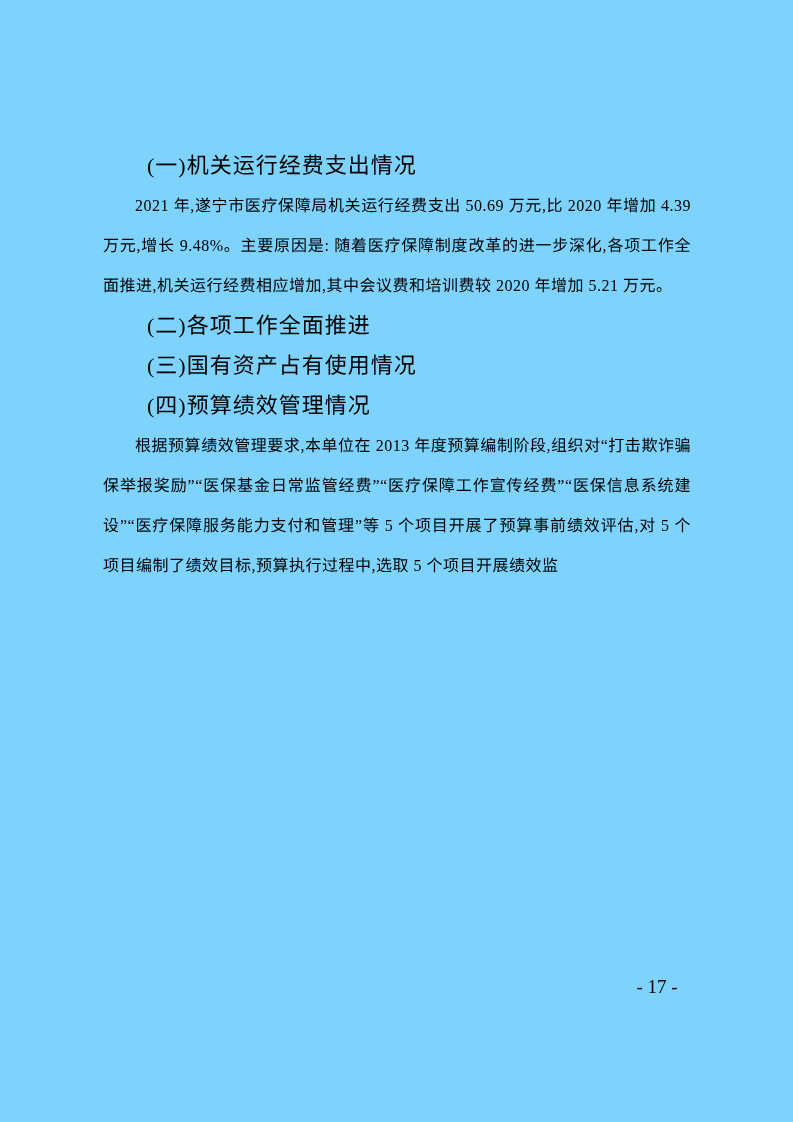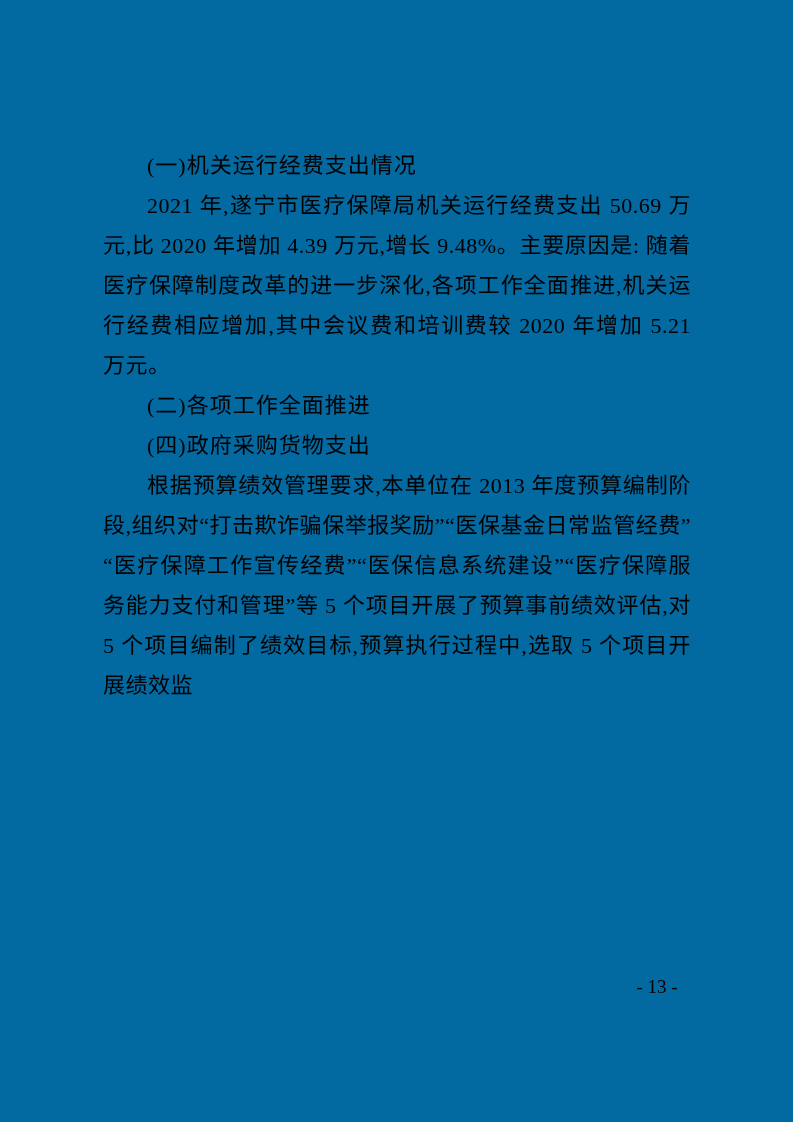"(一)机关运行经费支出情况" .page { background: #0369a1 -> #7dd3fc }
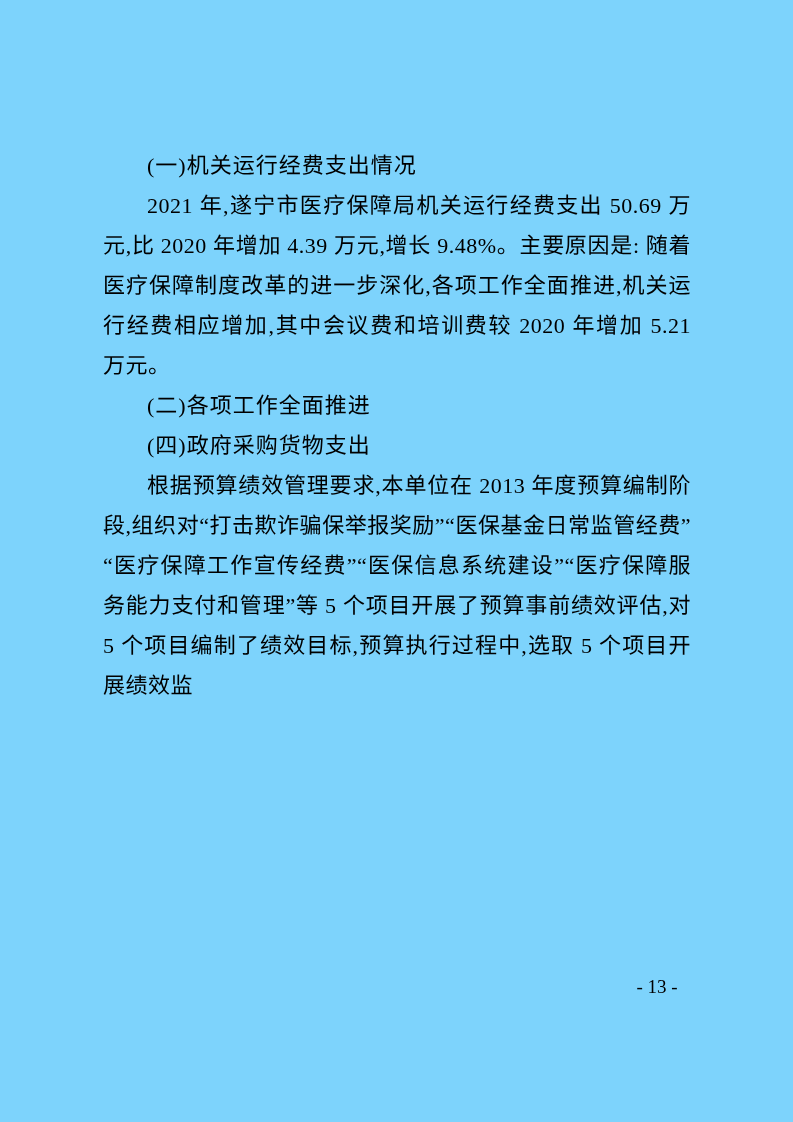"2021 年,遂宁市医疗保障局机关运行经费支出 50.69 万元,比 2020" .para { font-size: 22px -> 16px }
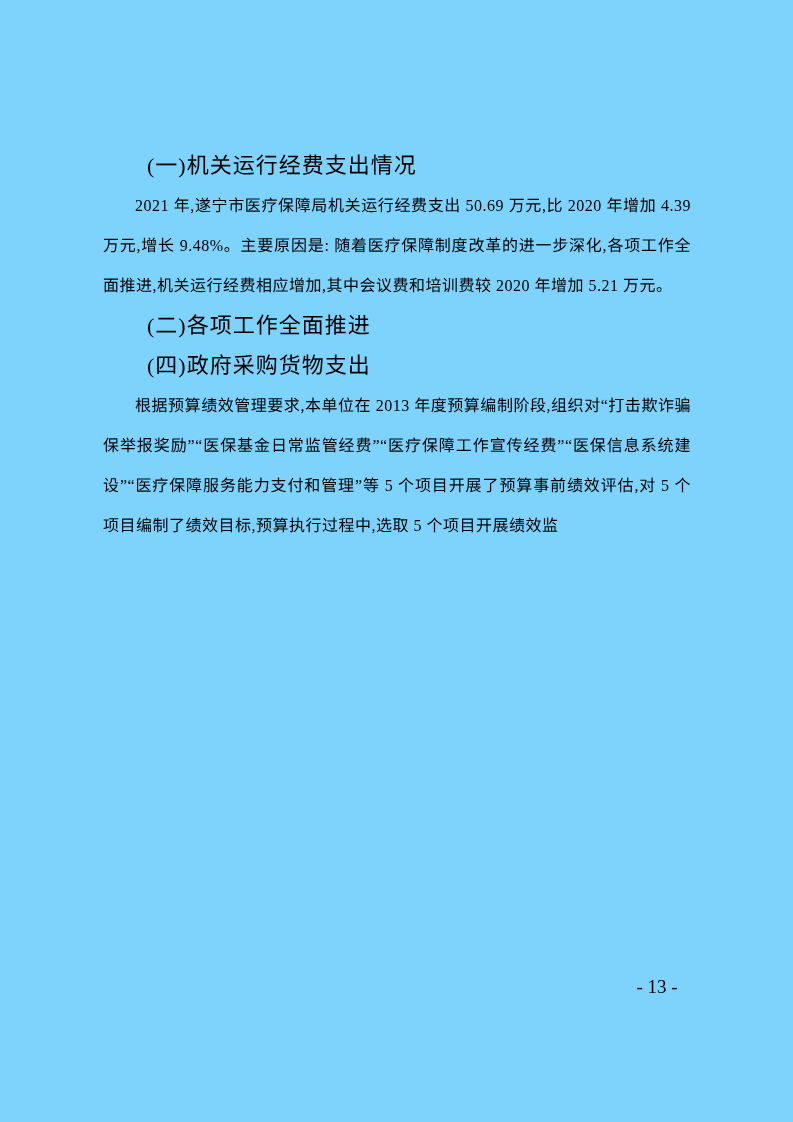"(三)国有资产占有使用情况" p.section-heading { html: none -> <p>(三)国有资产占有使用情况</p> }
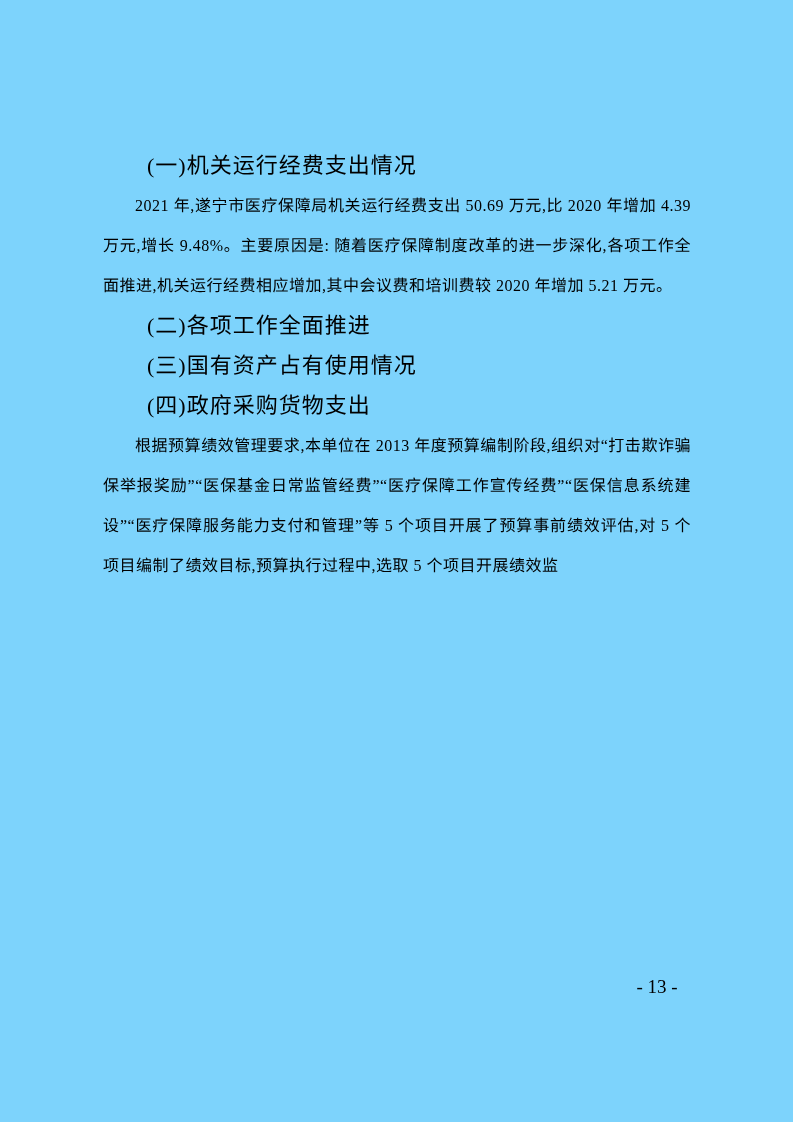"(四)政府采购货物支出" p.section-heading { text: 政府采购货物支出 -> 预算绩效管理情况 }
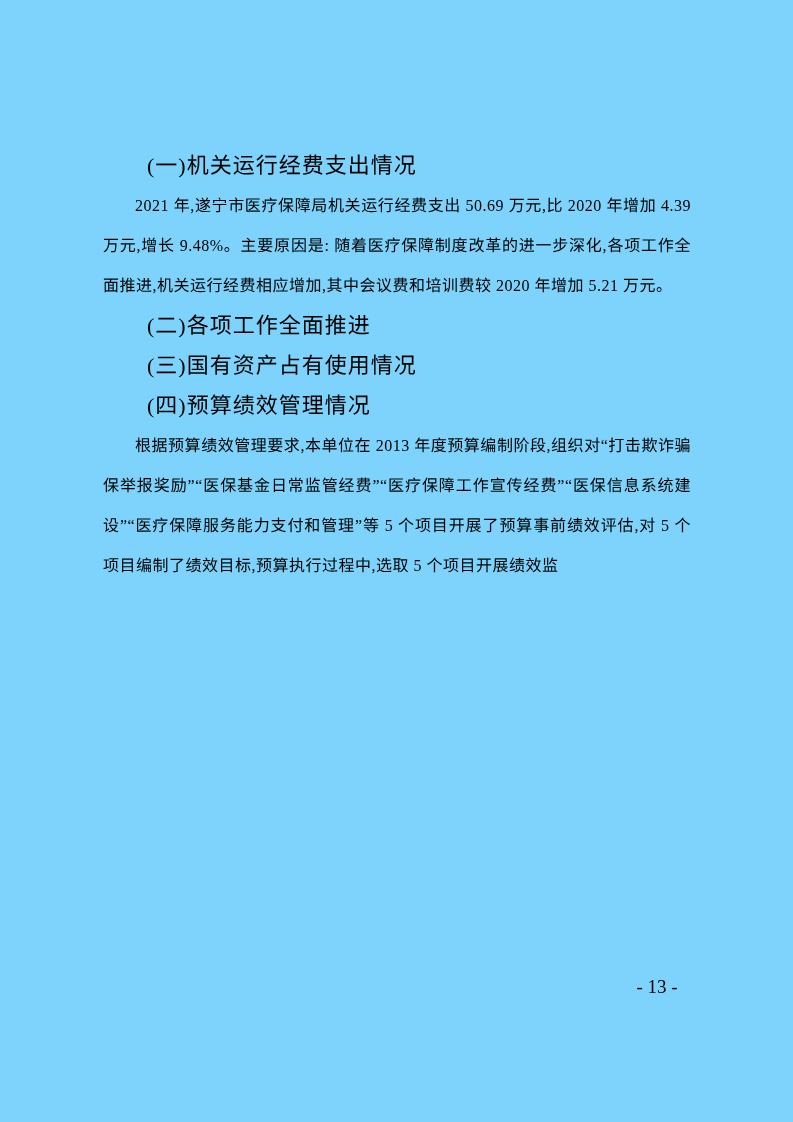"- 13 -" div.page-number { text: 13 -> 17 }
